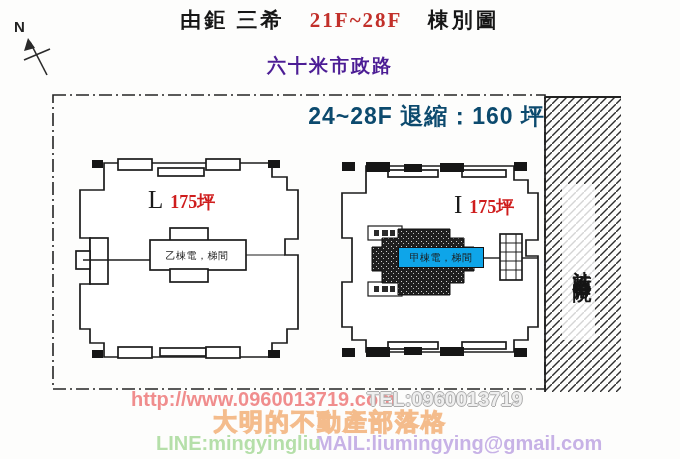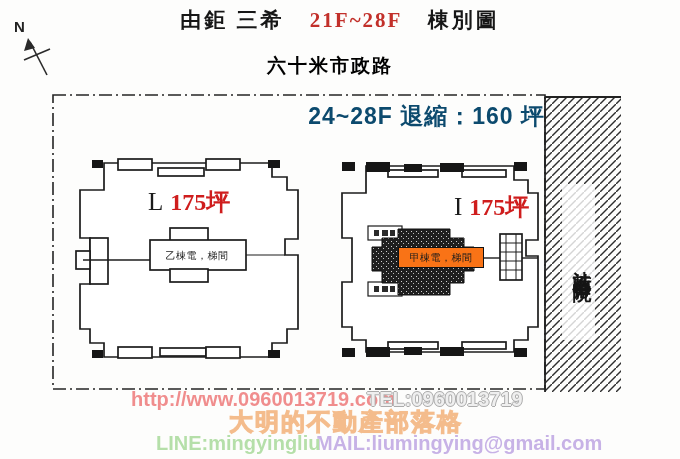"六十米市政路" .road-row { color: #000000 -> #4c1d95 }
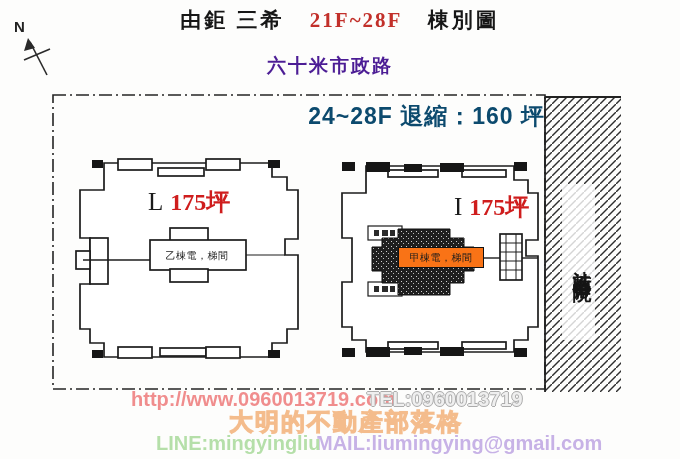"175坪" .unit-area { font-size: 24px -> 18px }
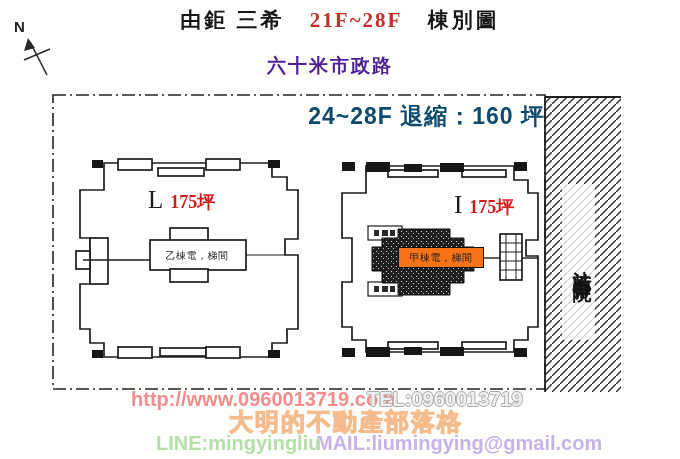"甲棟電，梯間" .core-right { background: #f97316 -> #0ea5e9 }
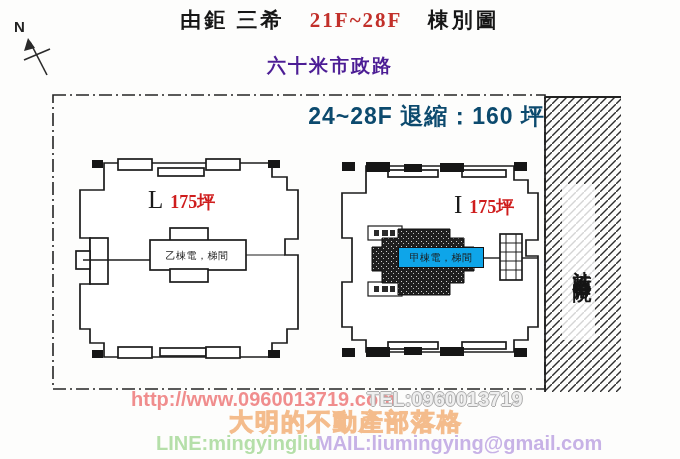"大明的不動產部落格" .wm-blog { left: 16px -> 0 }
